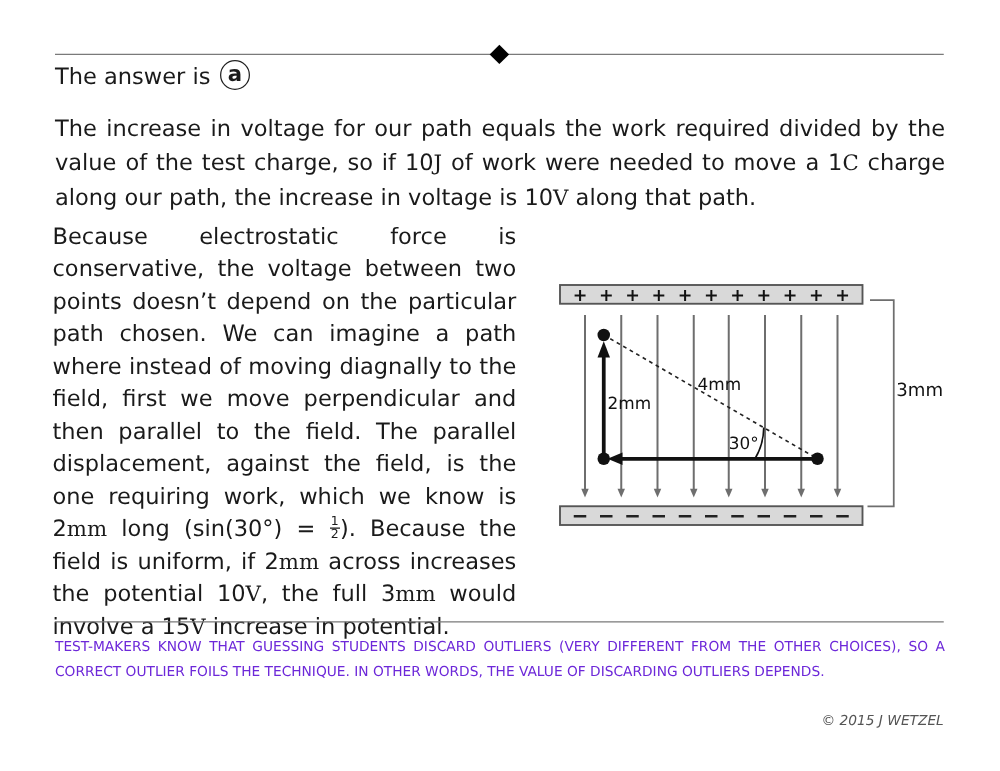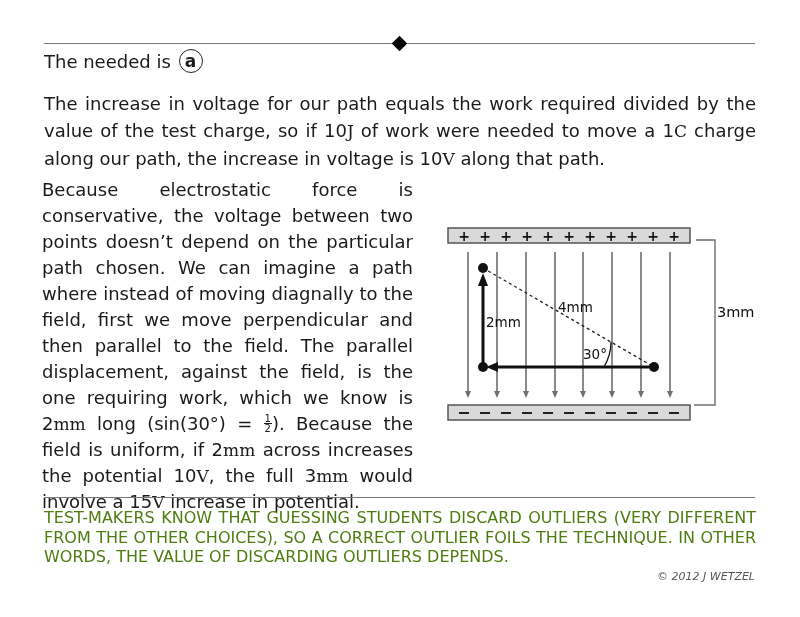"The needed is" span { text: needed -> answer }
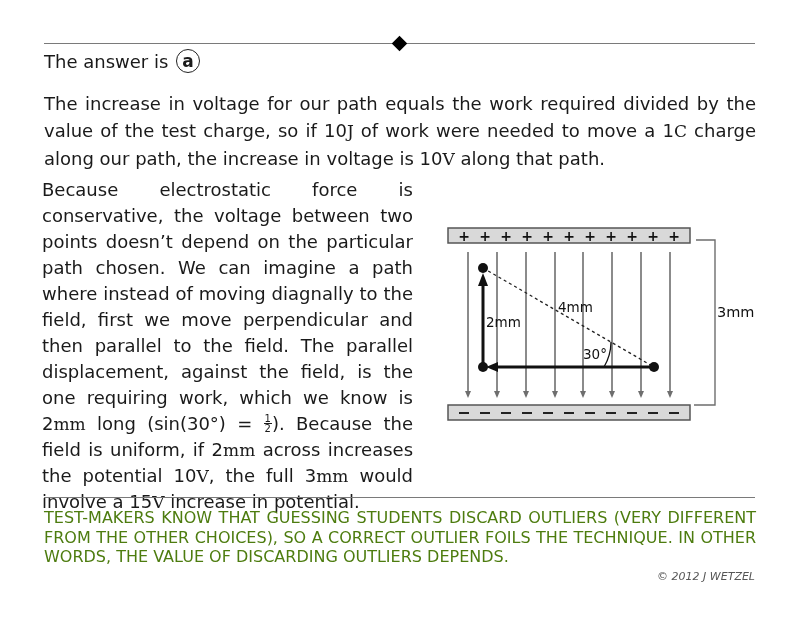"TEST-MAKERS KNOW THAT GUESSING STUDENTS" .note { color: #4d7c0f -> #6d28d9; font-size: 16px -> 11px }
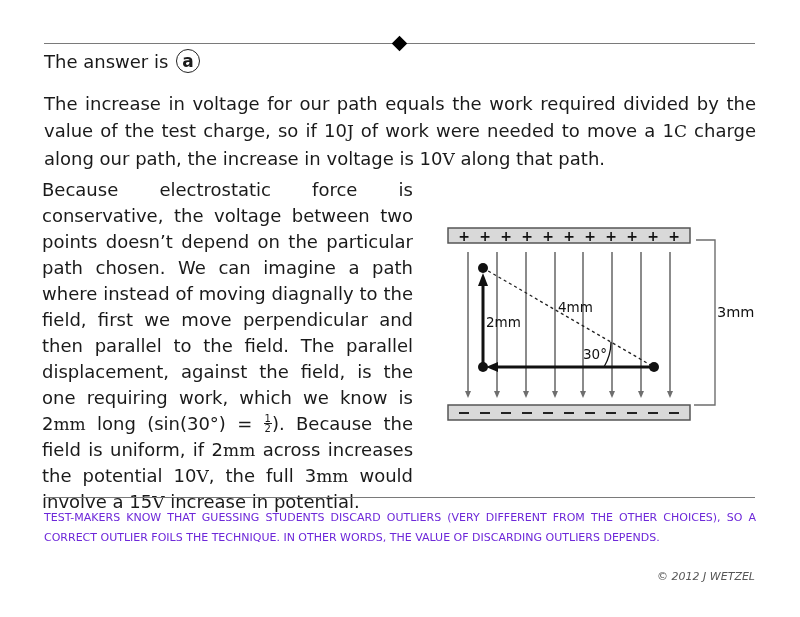"© 2012 J WETZEL" div.copyright { text: 2012 -> 2015 }
